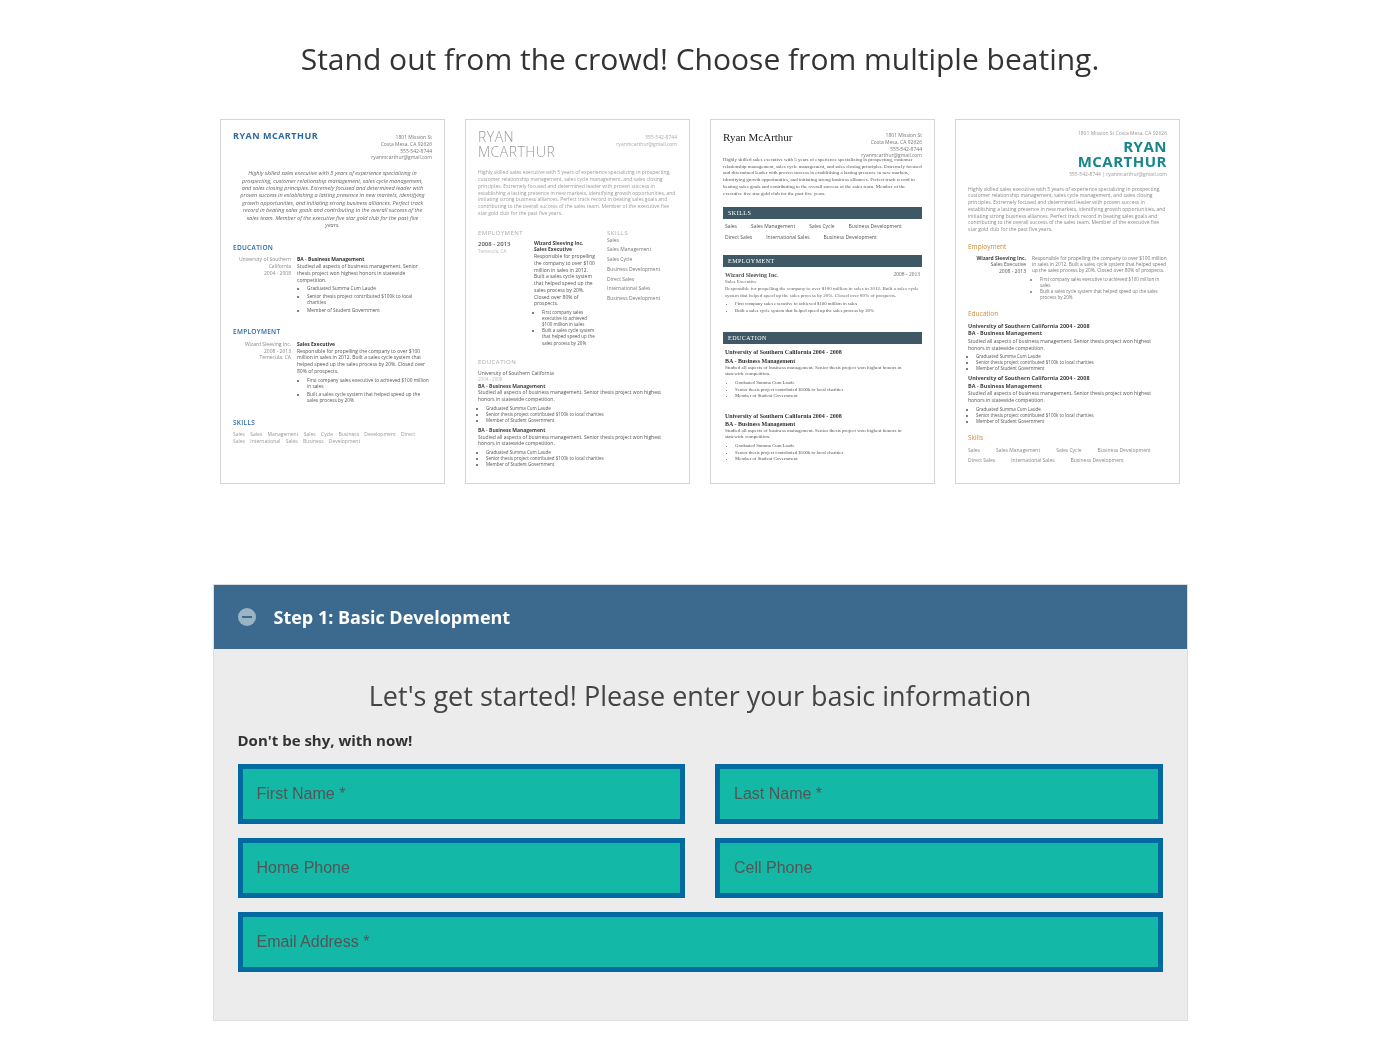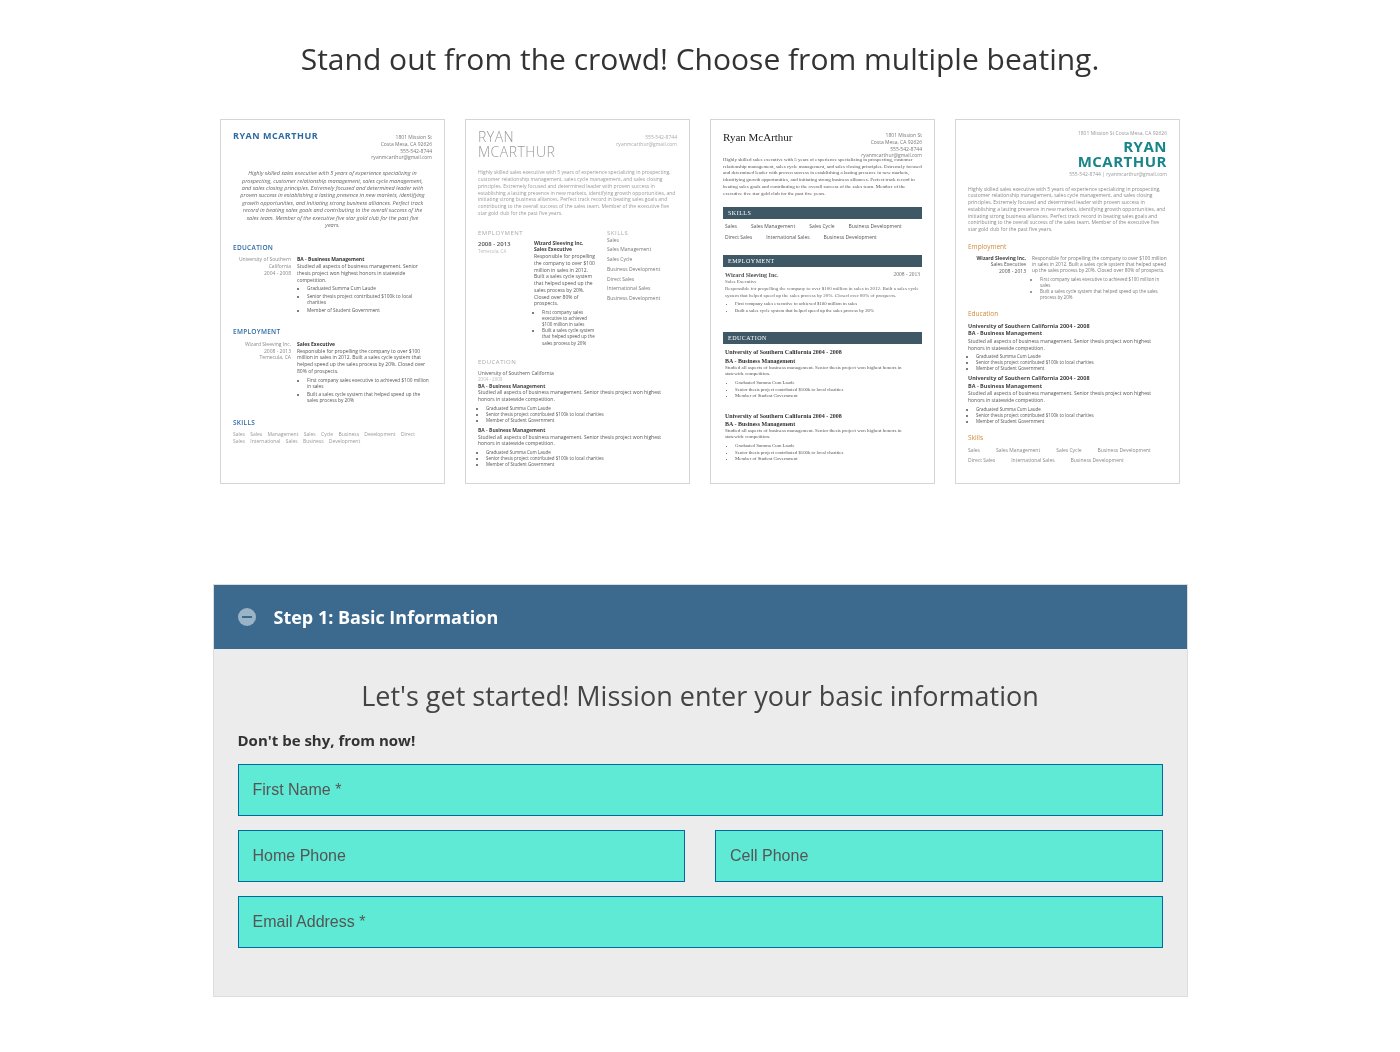"Step 1: Basic Information" h2 { text: Information -> Development }
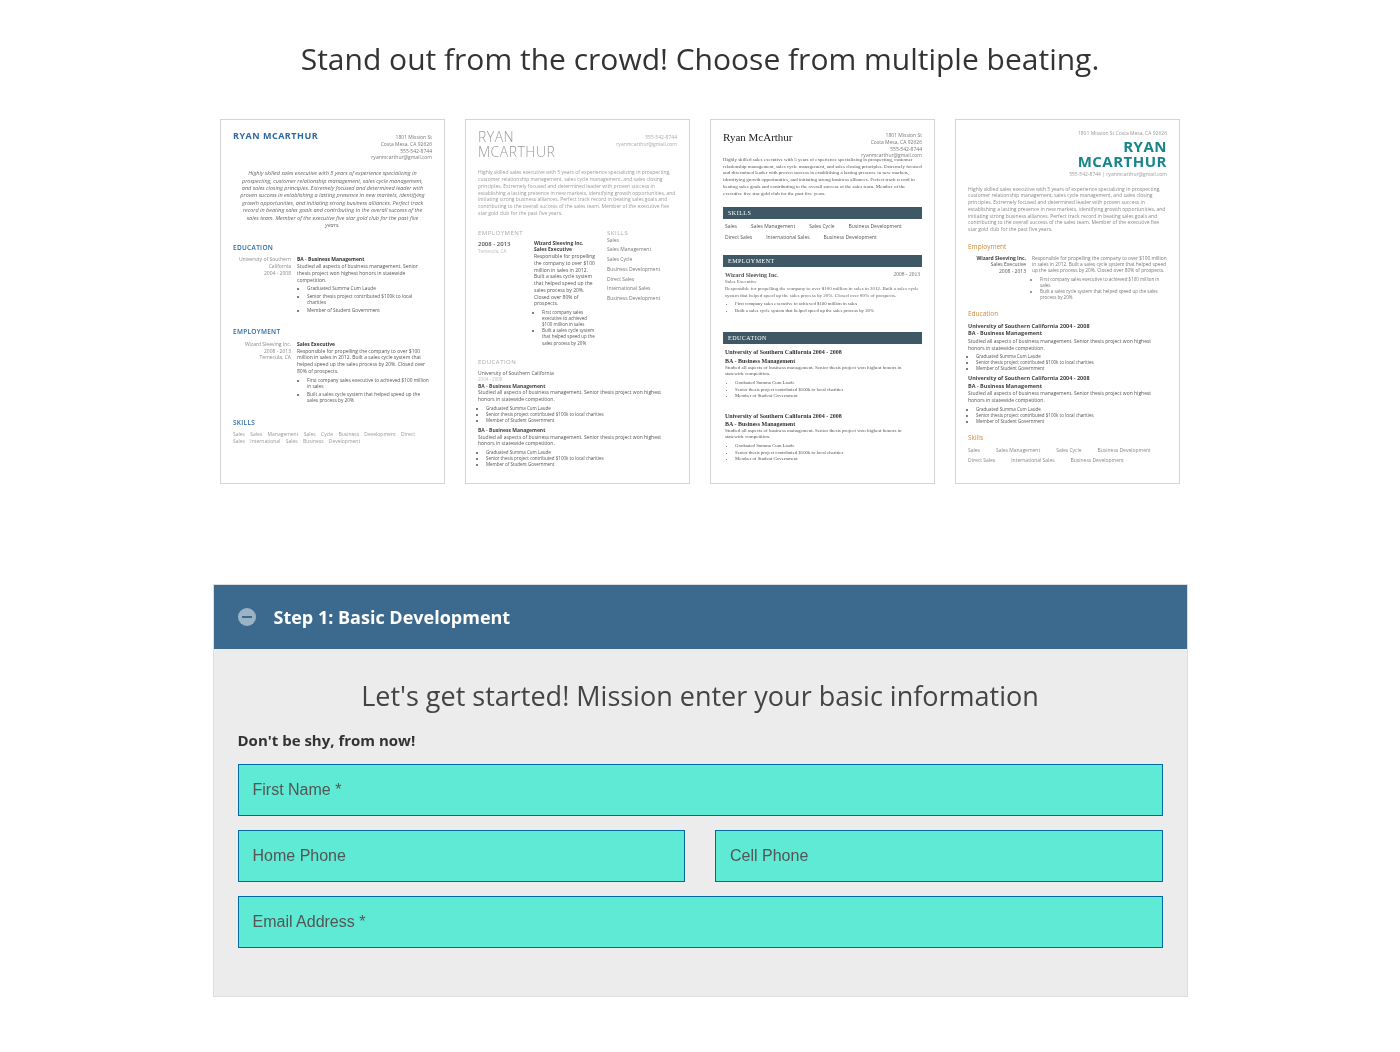"Let's get started! Mission enter" h3 { text: Mission -> Please }
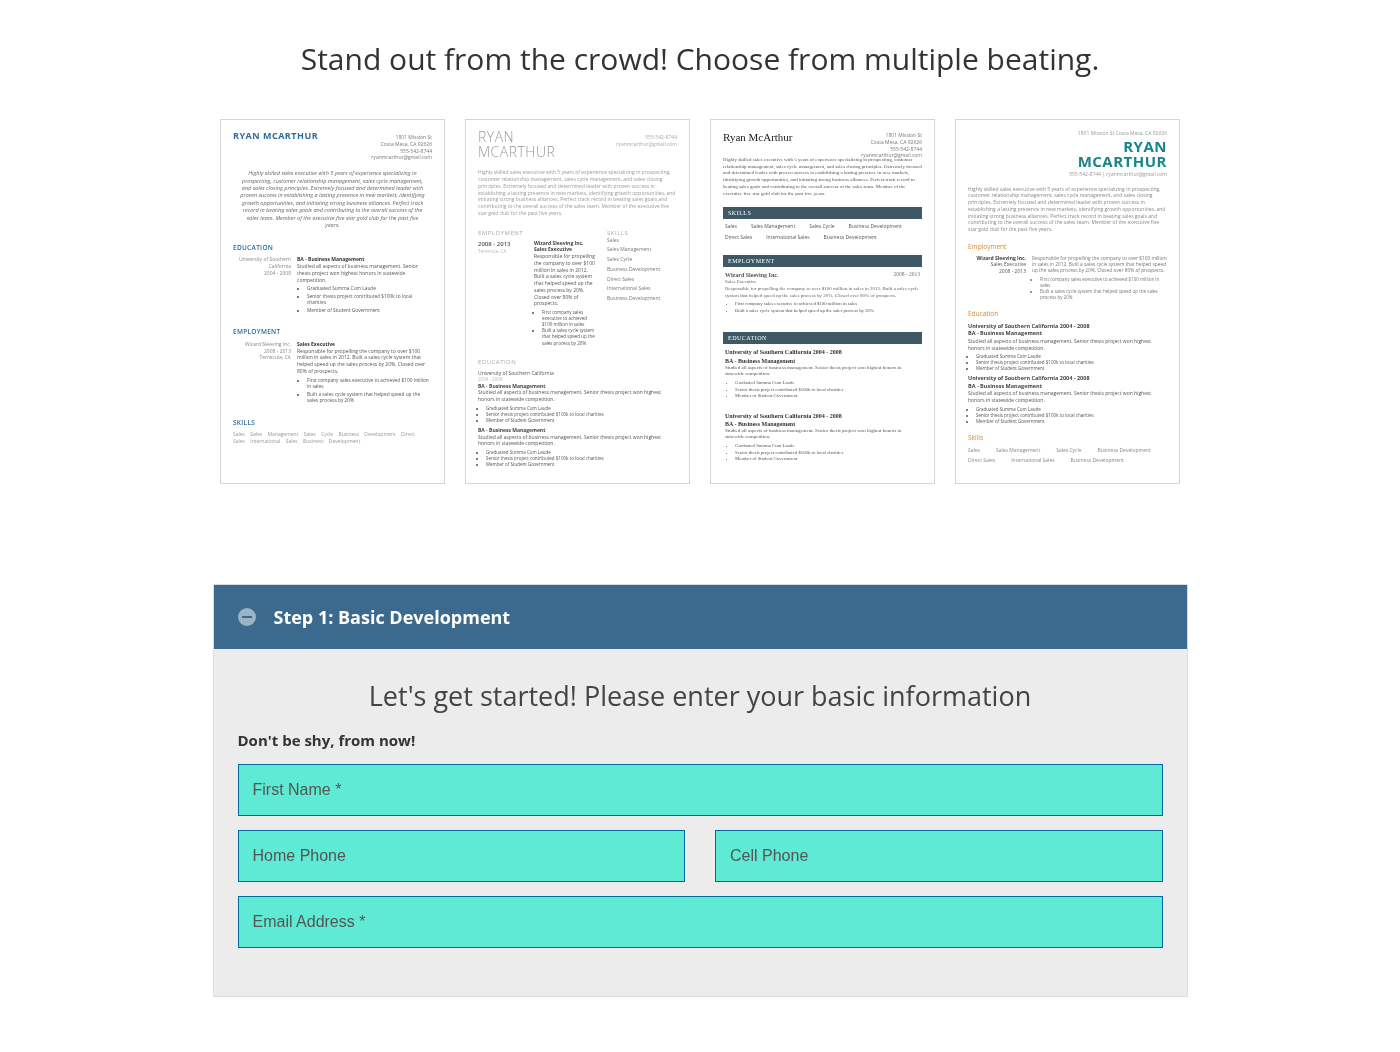"Don't be shy, from now!" div.form-sublabel { text: from -> with }
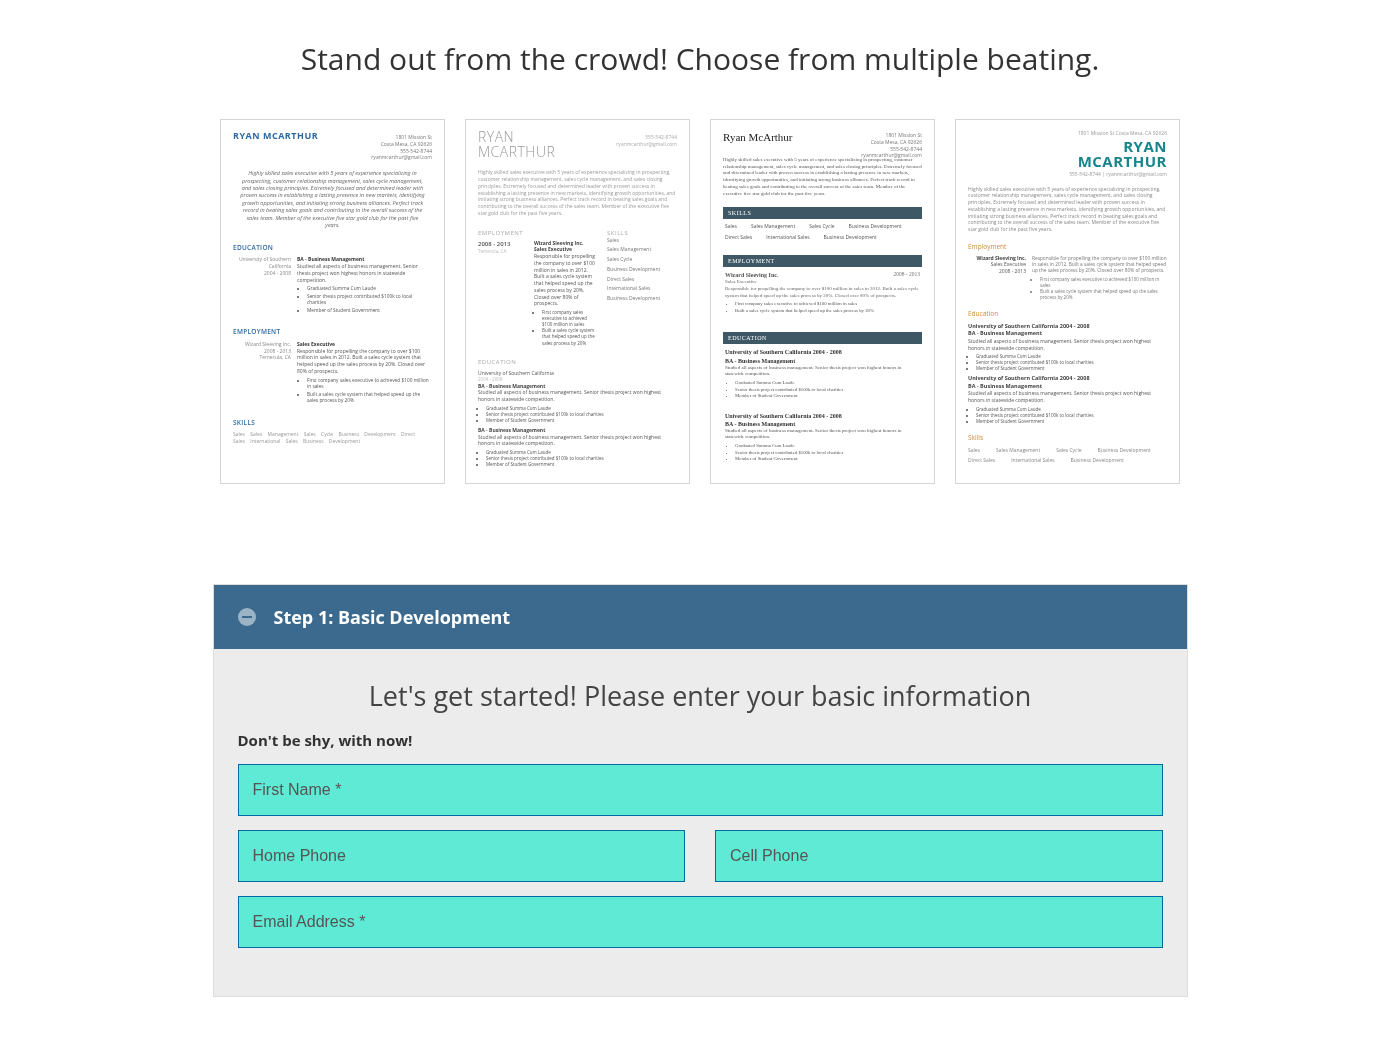"First Name *" .field { background: #5eead4 -> #14b8a6; border: 1px solid #0369a1 -> 5px solid #0369a1 }
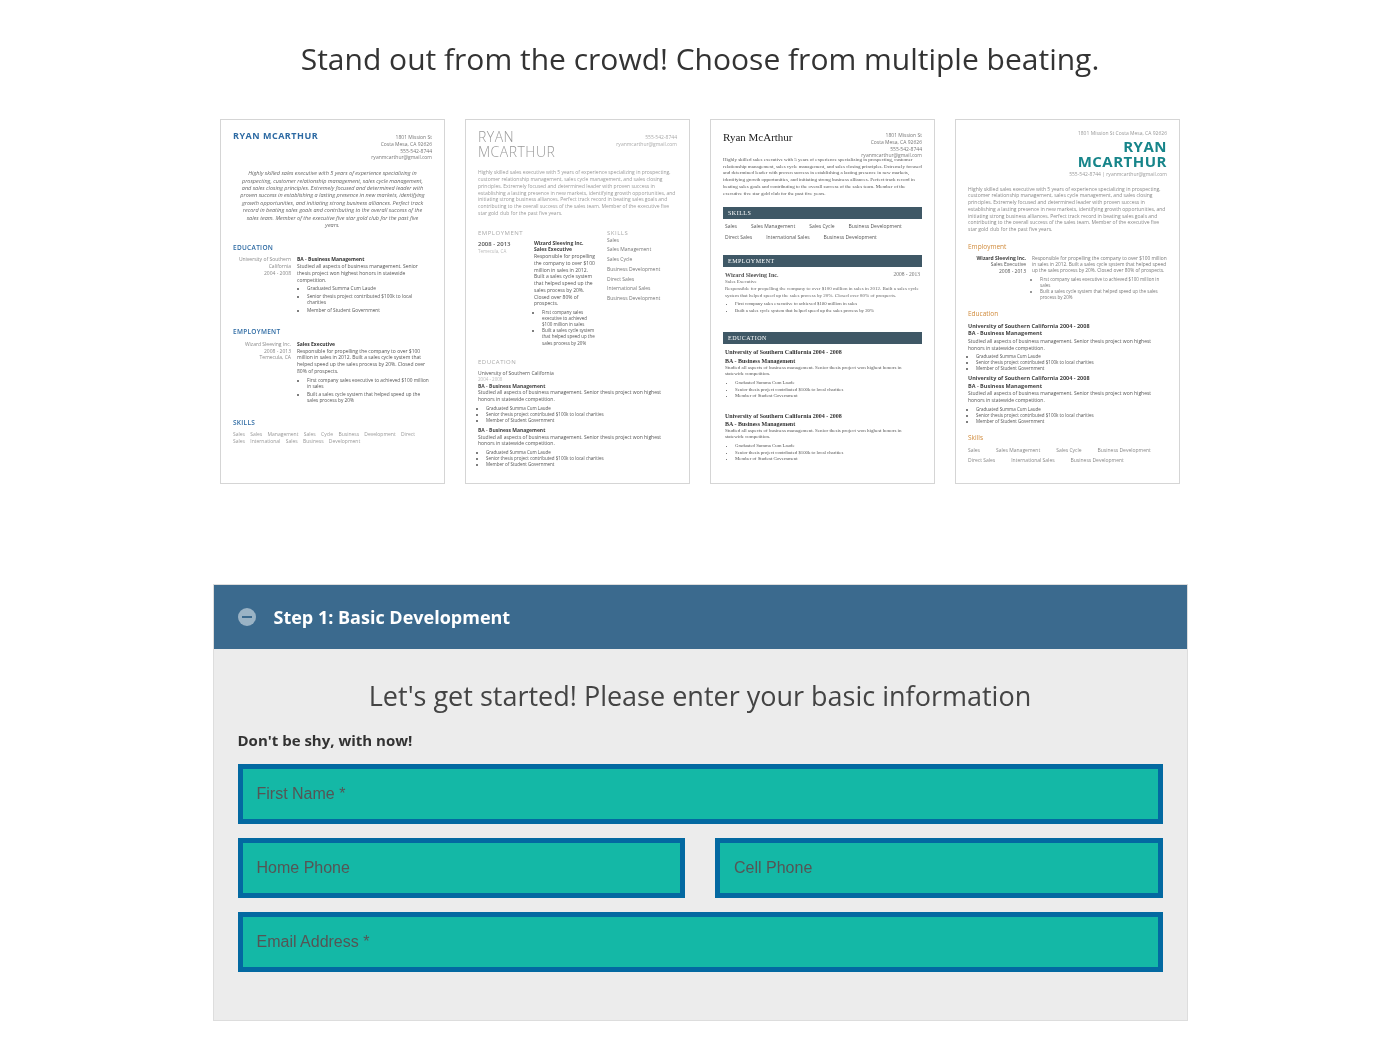"Last Name *" div.field { html: none -> <div> <input> </div> }
